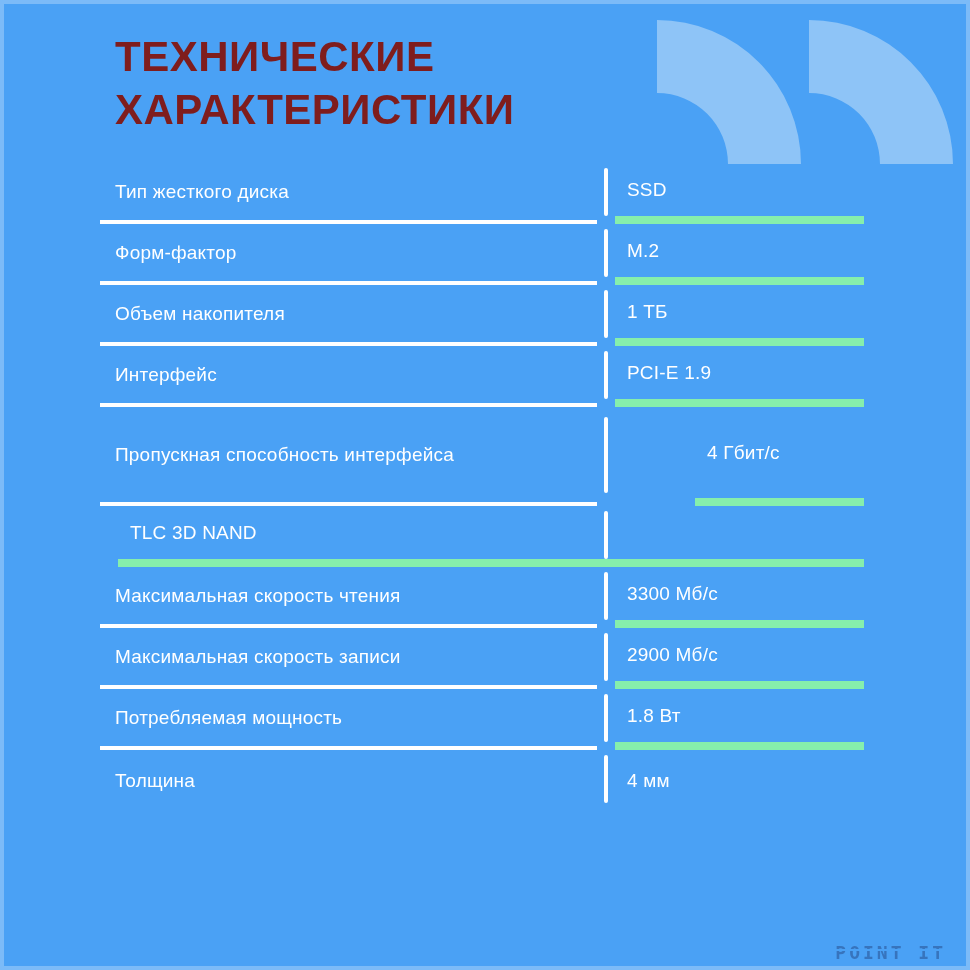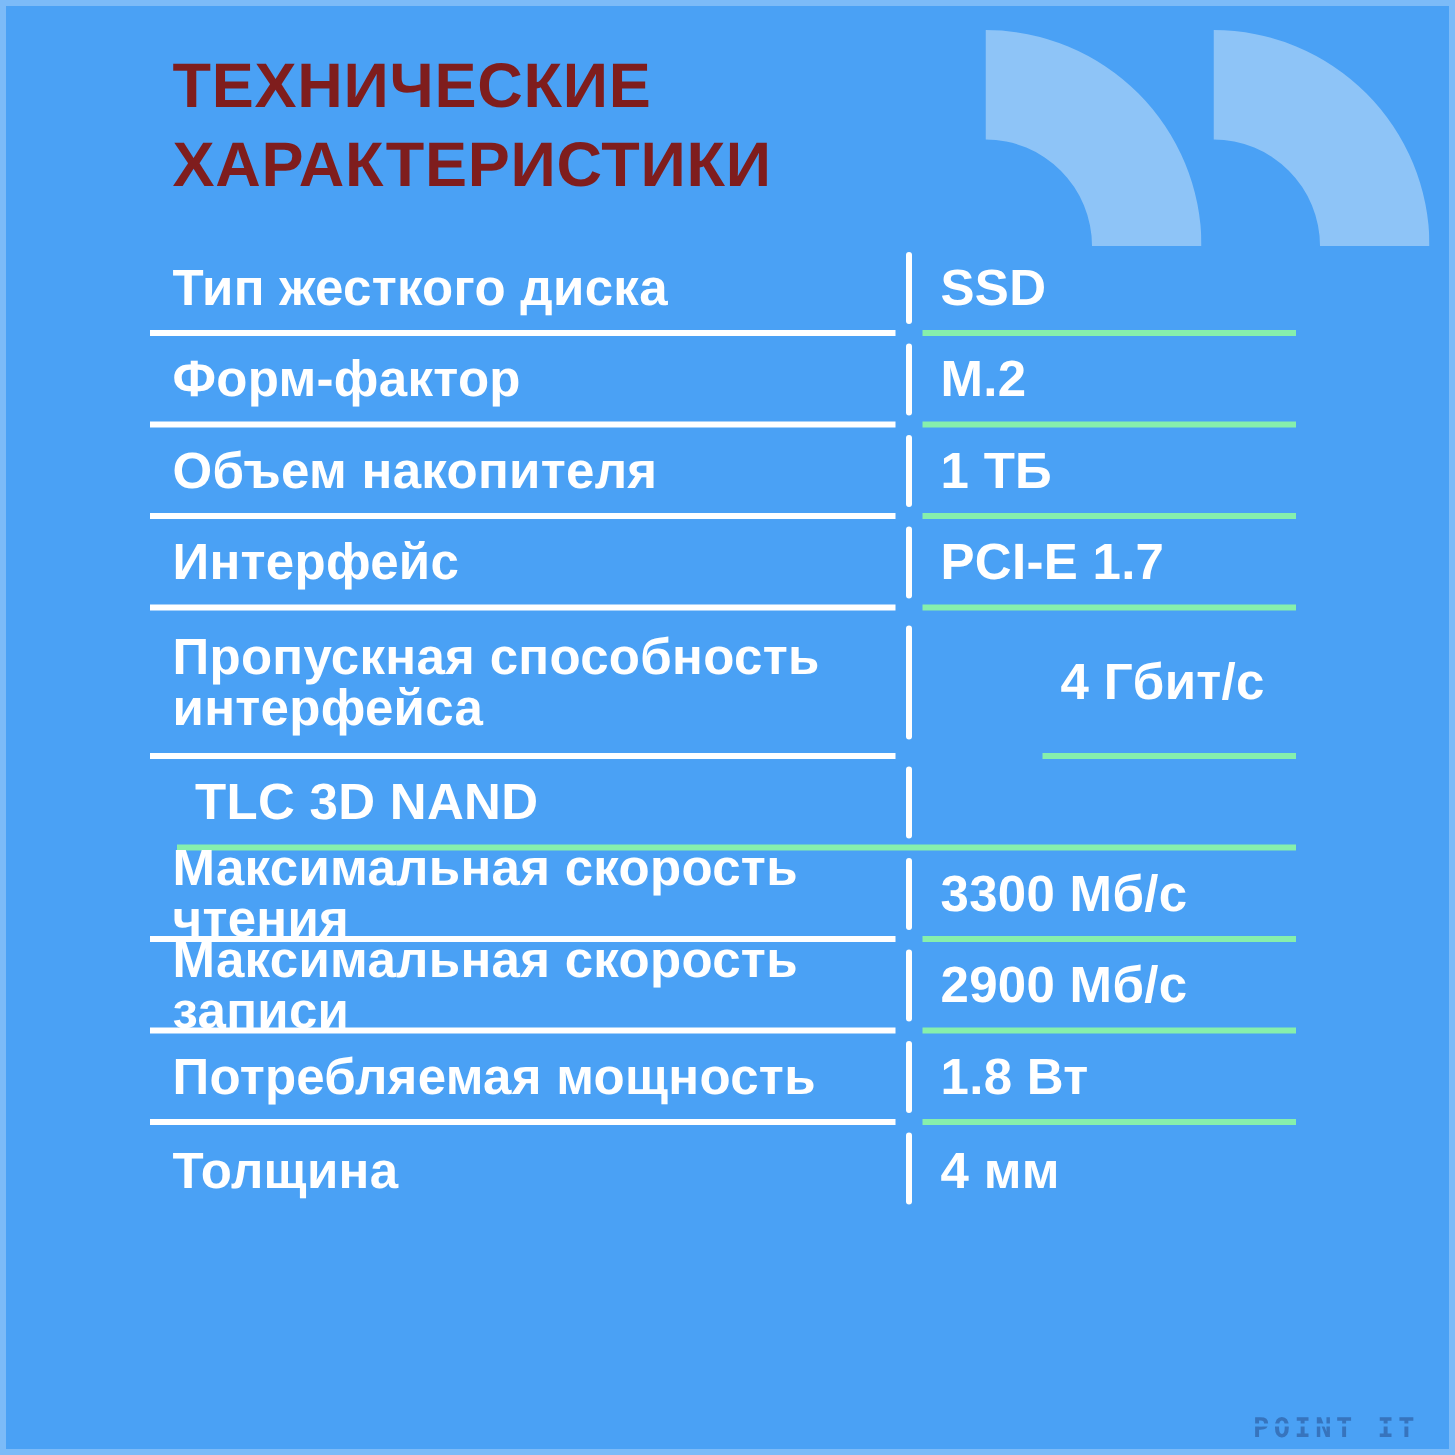"Тип жесткого диска" .label-text, .value-text { font-size: 34px -> 19px; font-weight: 700 -> 400 }
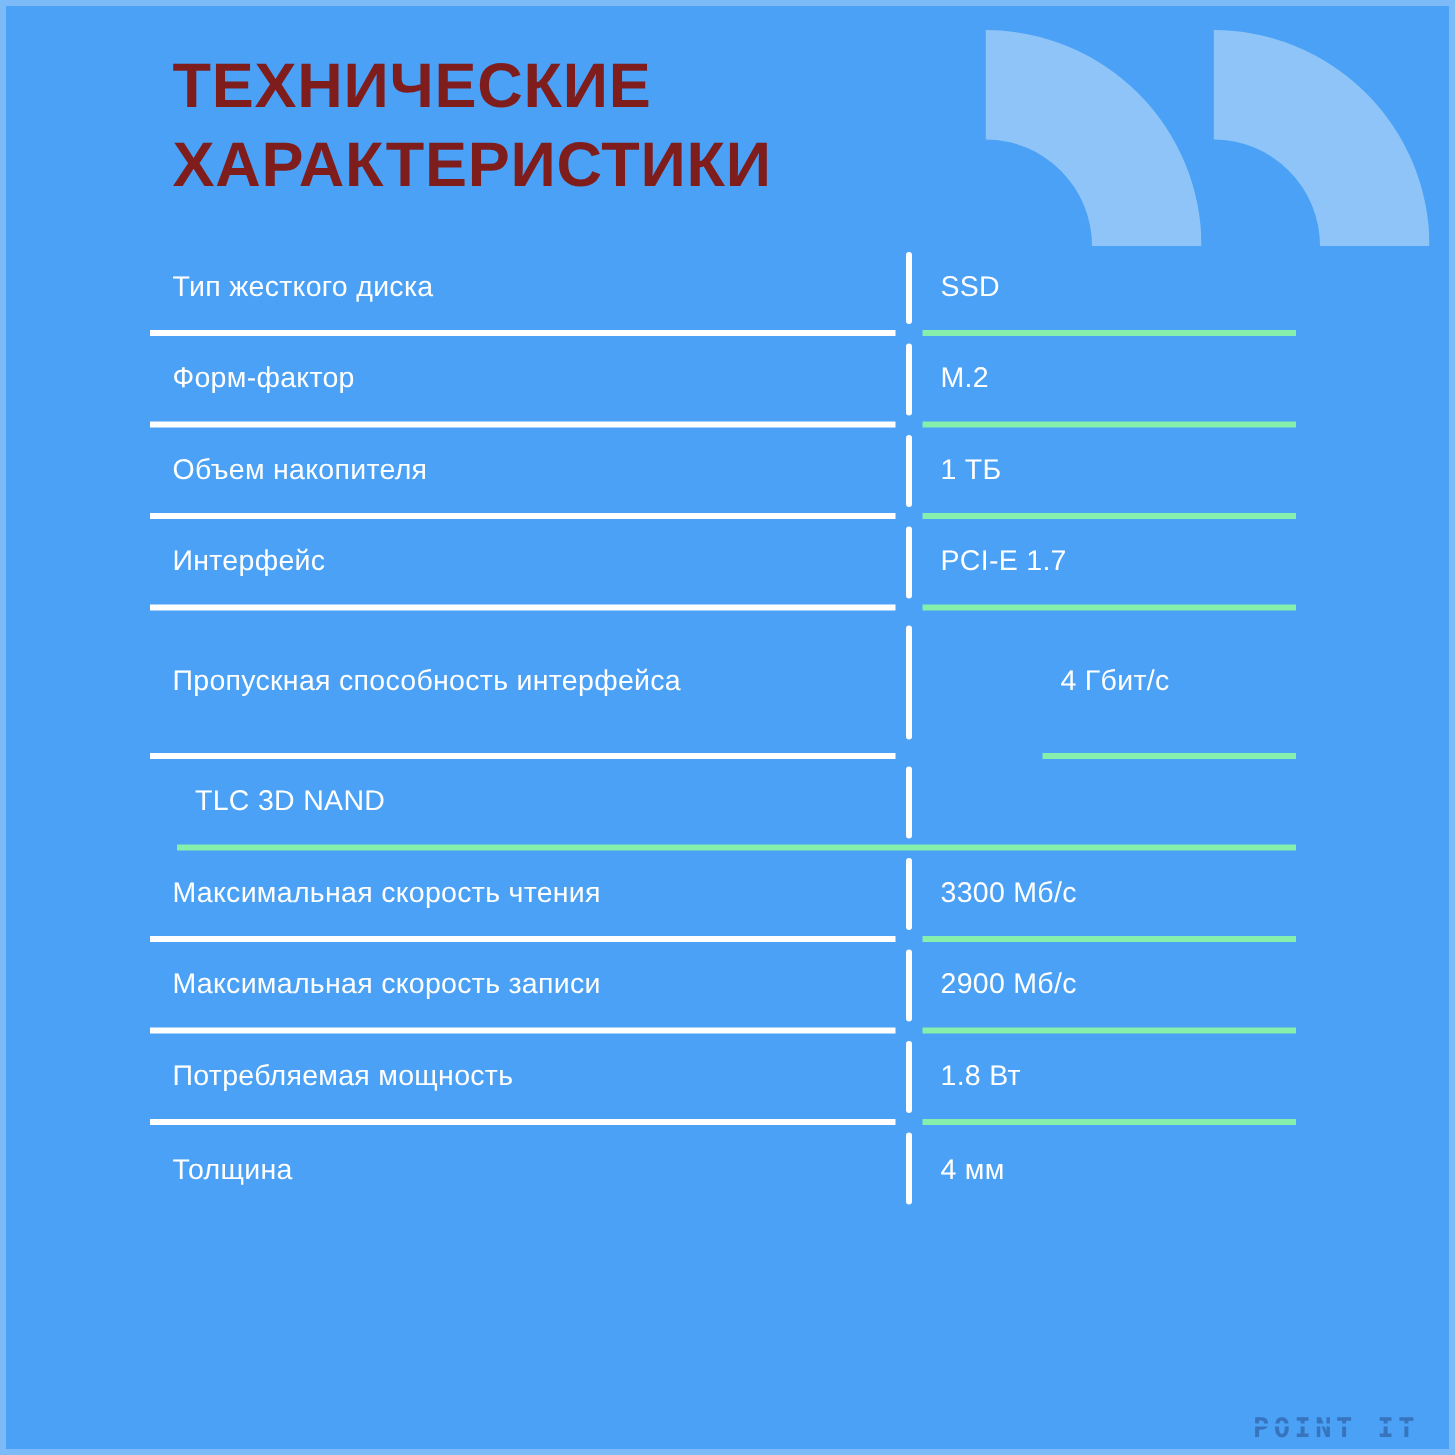"SSD" .cell-value { border-bottom: 4px solid #86efac -> 8px solid #86efac }
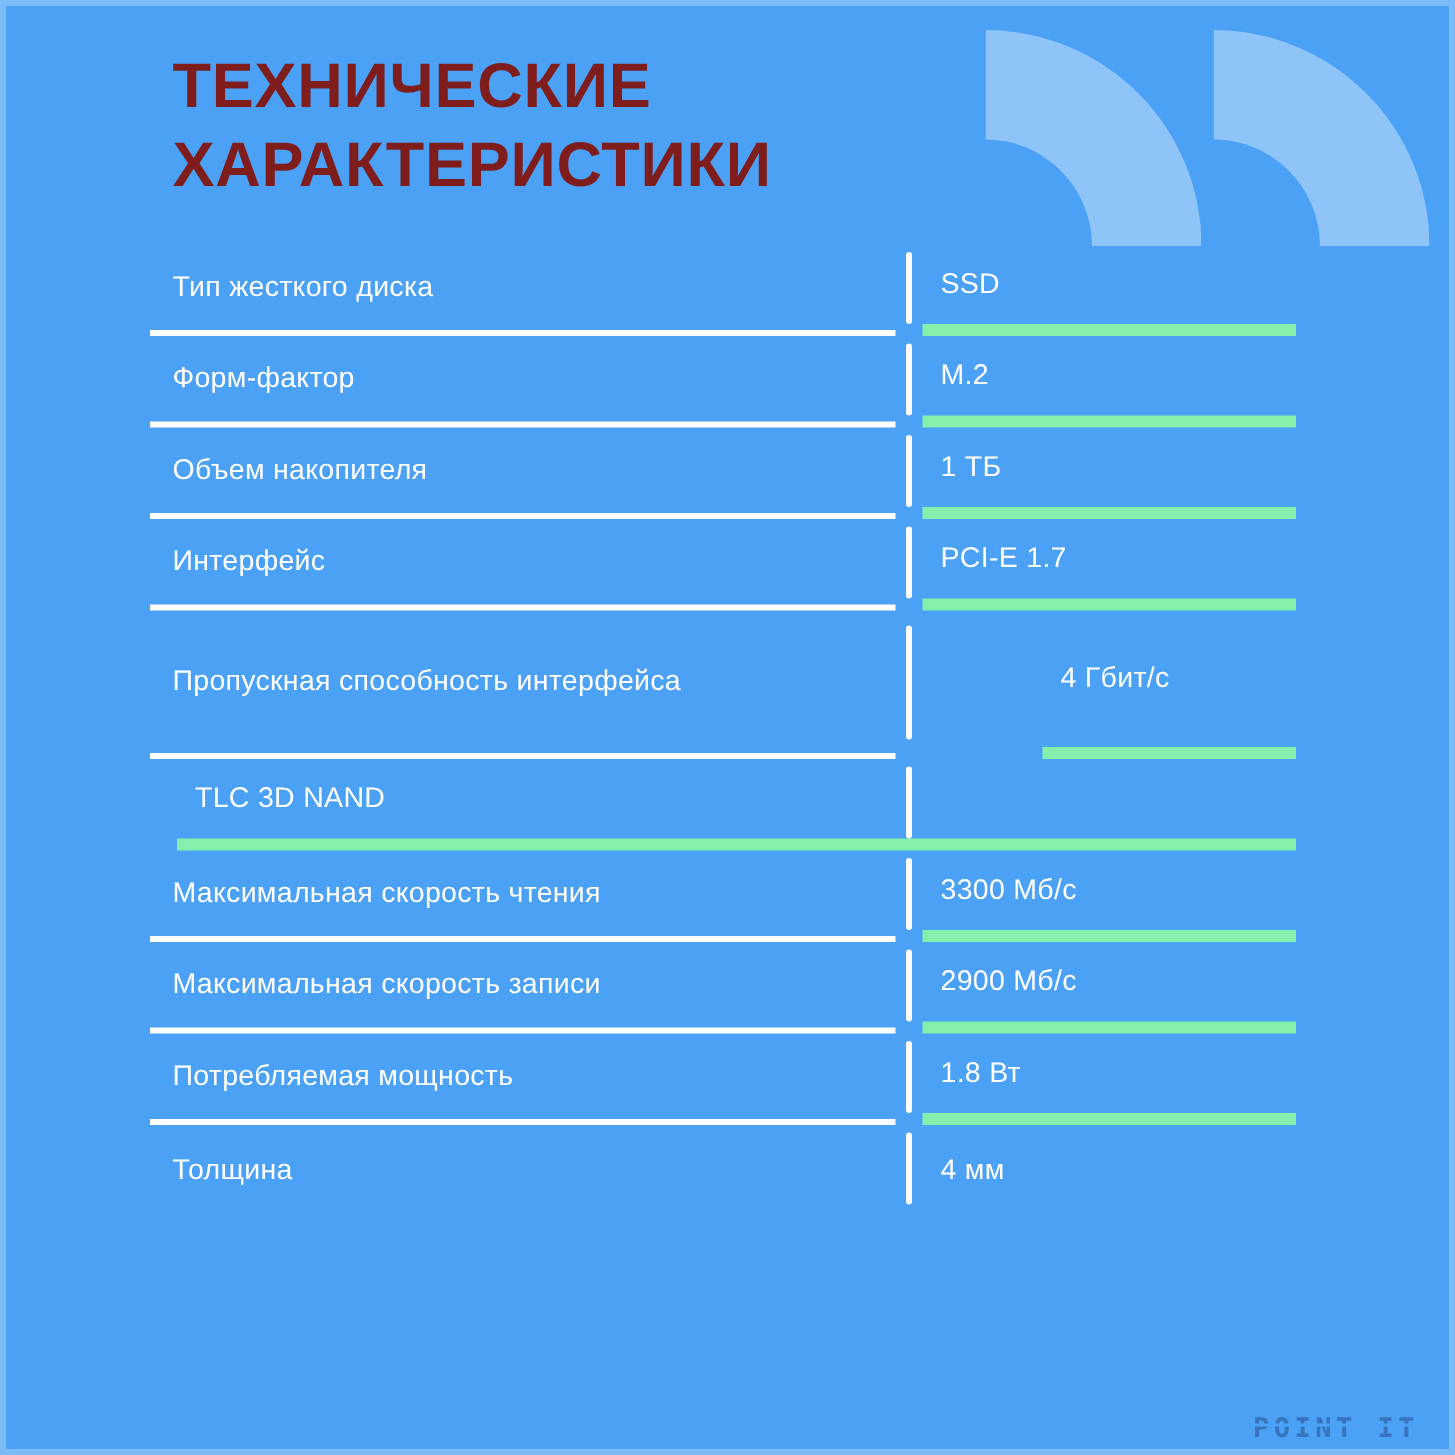"PCI-E 1.7" span.value-text { text: 1.7 -> 1.9 }
